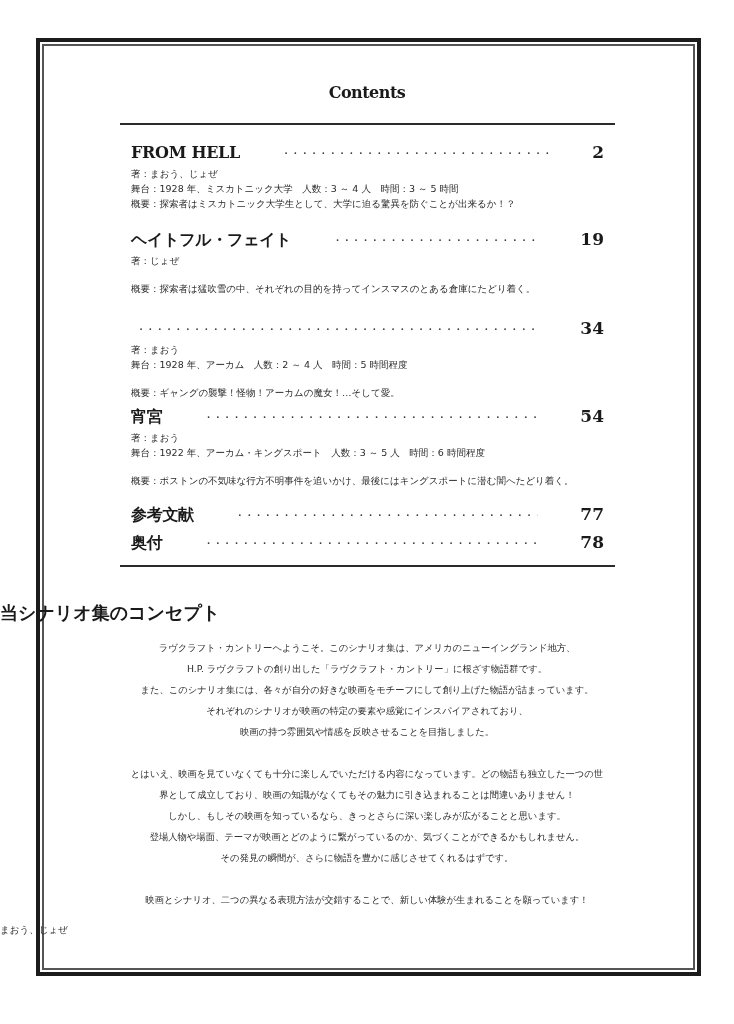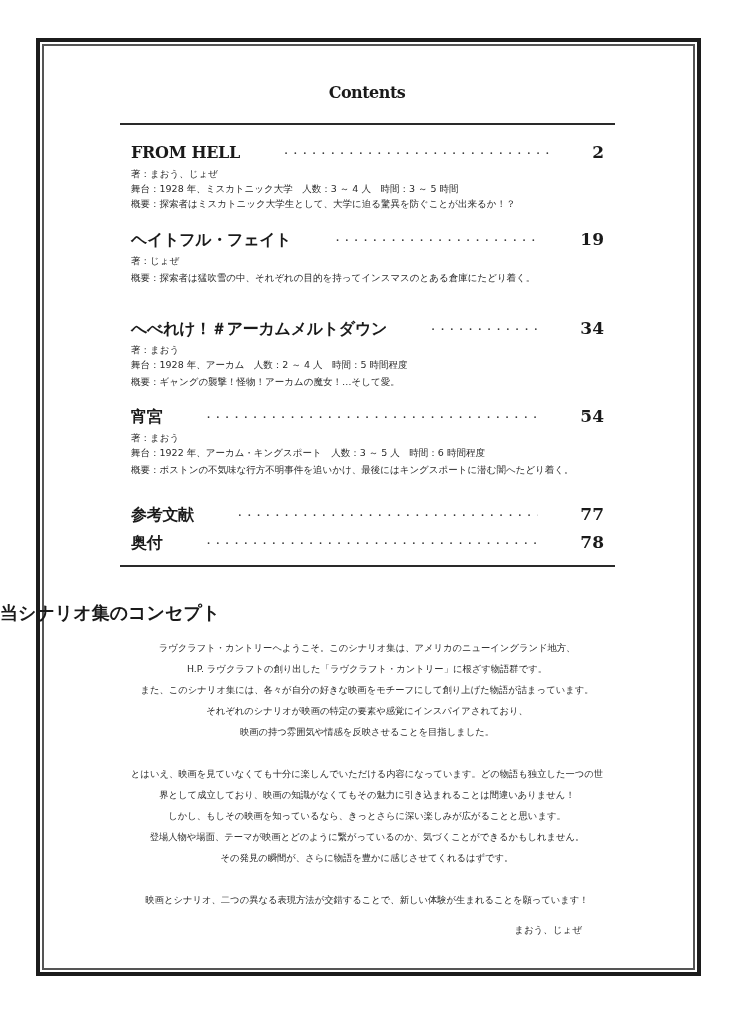"概要：探索者は猛吹雪の中、それぞれの目的を持ってインスマスのとある倉庫にたどり着" .toc-meta.summary { margin-top: 2px -> 13px }
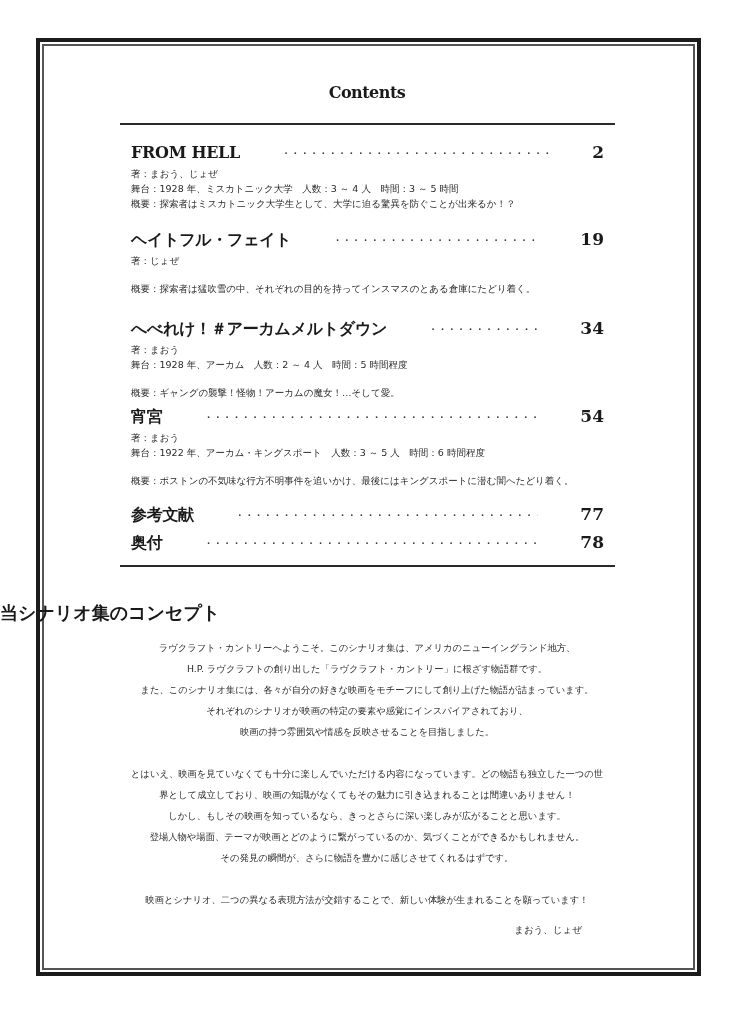"へべれけ！＃アーカムメルトダウン" span.toc-title { html: <span>へべれけ！＃アーカムメルトダウン</span> -> none }
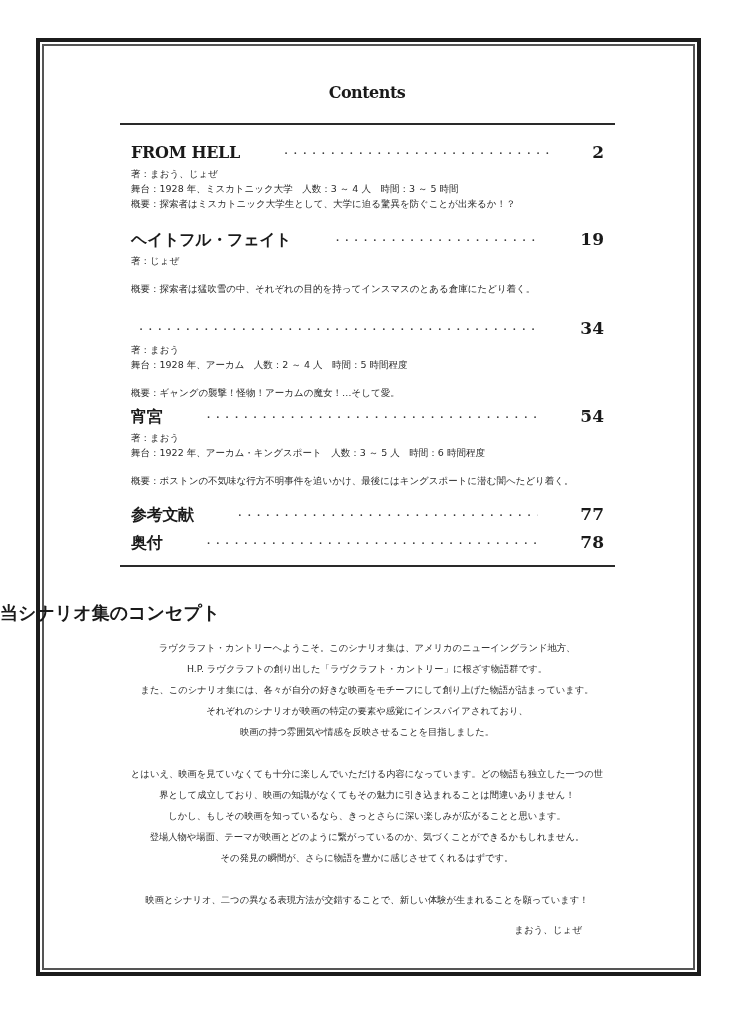"まおう、じょぜ" .signature { text-align: right -> left }
